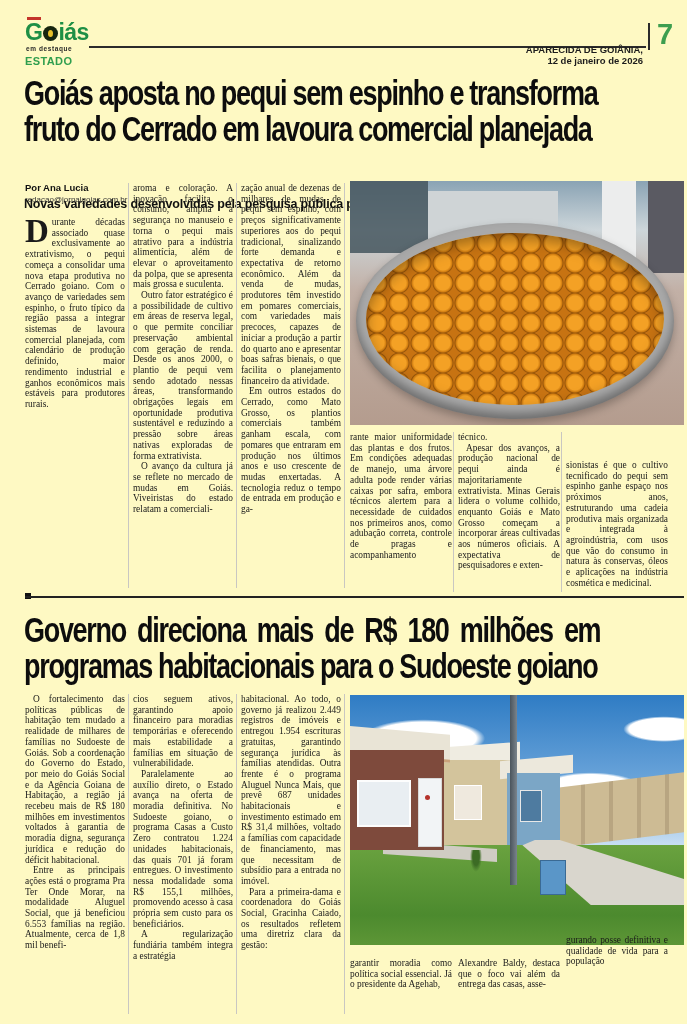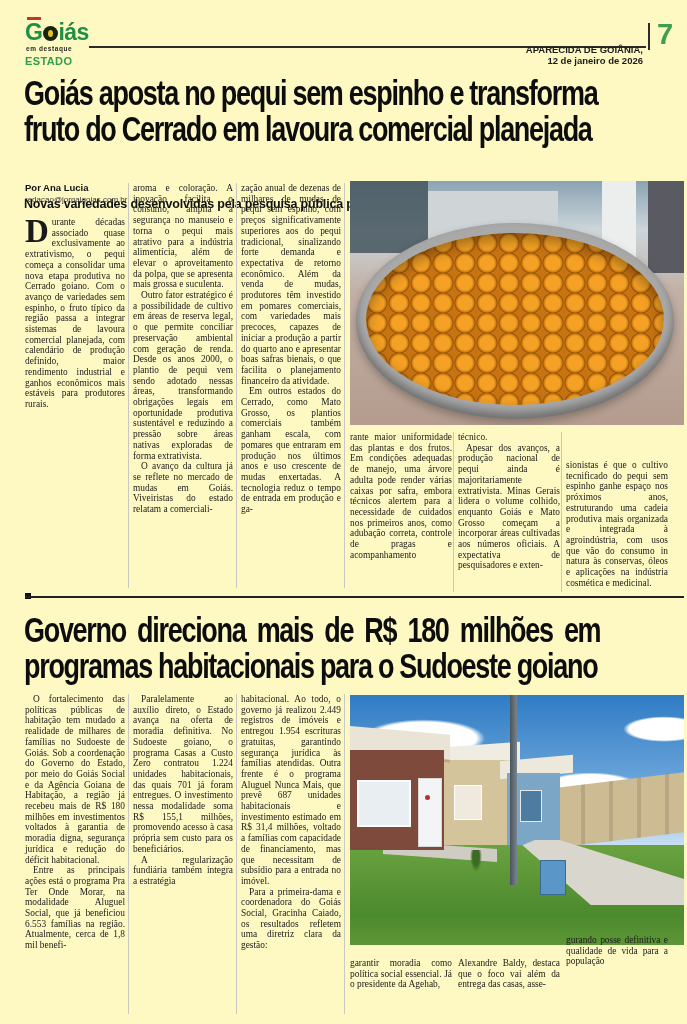"cios seguem ativos, garantindo apoio" p { html: none -> <p>cios seguem ativos, garantindo apoio financeiro para moradias temporárias e oferecendo mais estabilidade a famílias em situação de vulnerabilidade.</p> }
